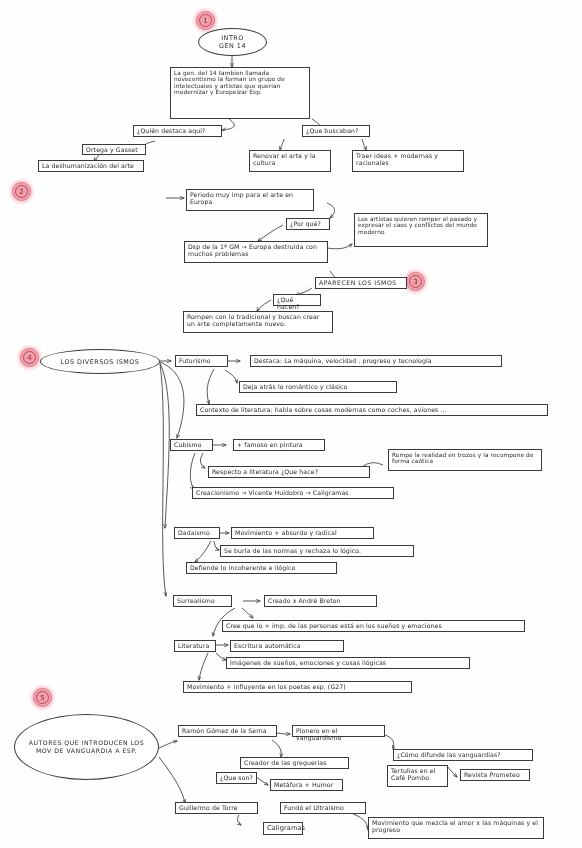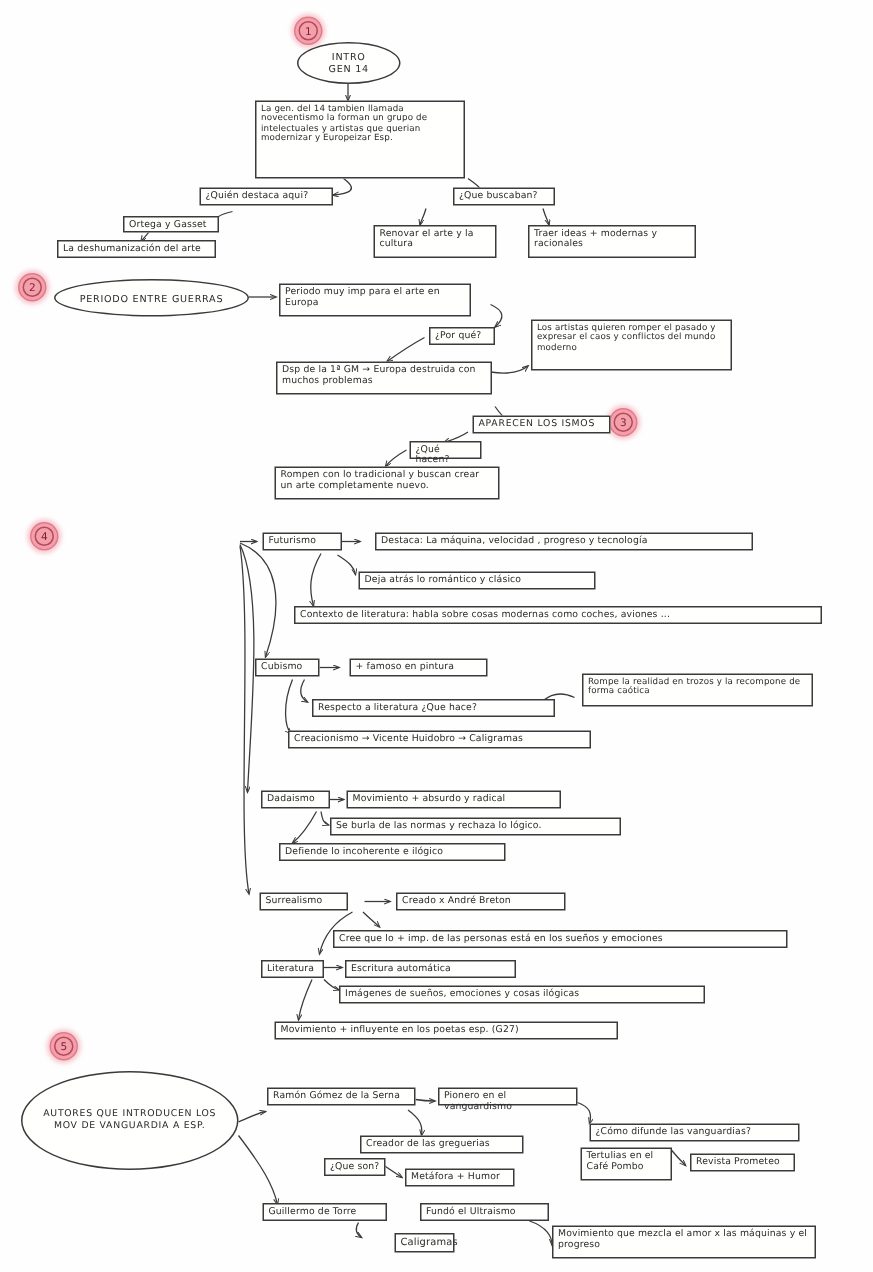"PERIODO ENTRE GUERRAS" div.node { html: <div> <div>PERIODO ENTRE GUERRAS</div> </div> -> none }
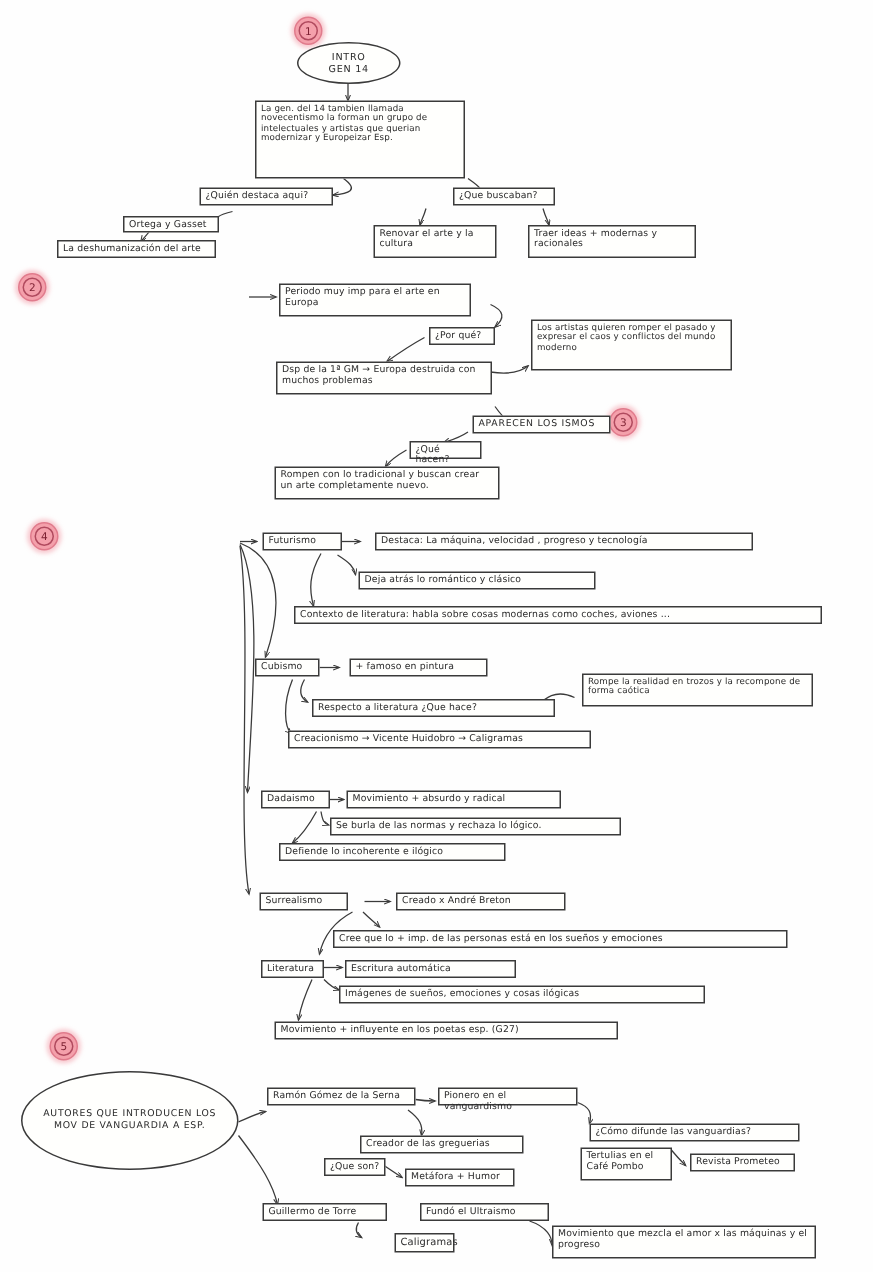"LOS DIVERSOS ISMOS" div.node { html: none -> <div> <div>LOS DIVERSOS ISMOS</div> </div> }
